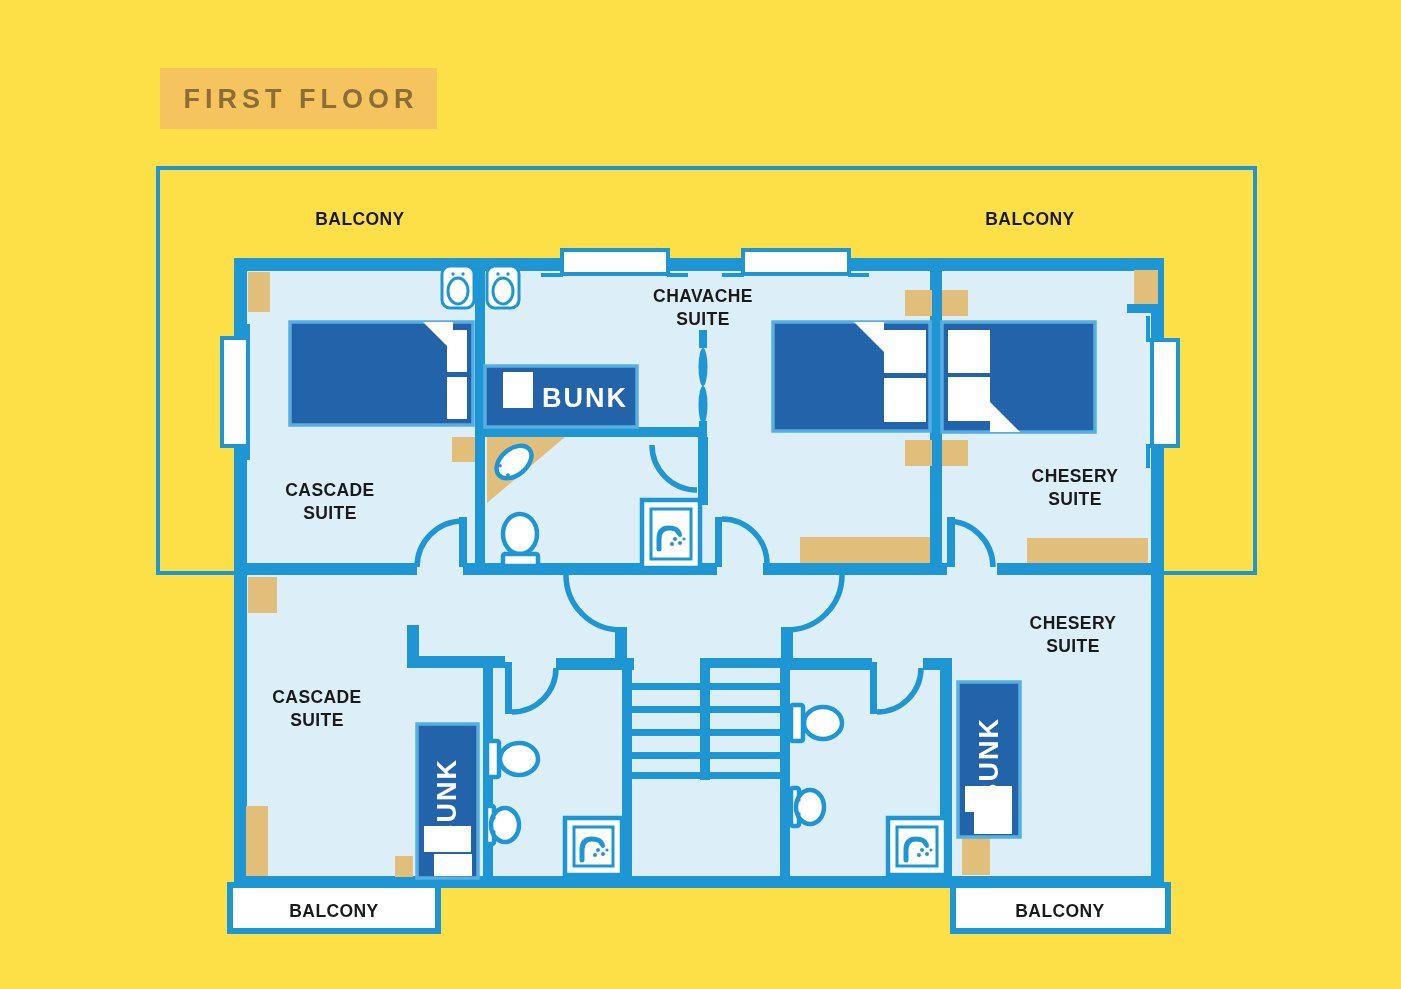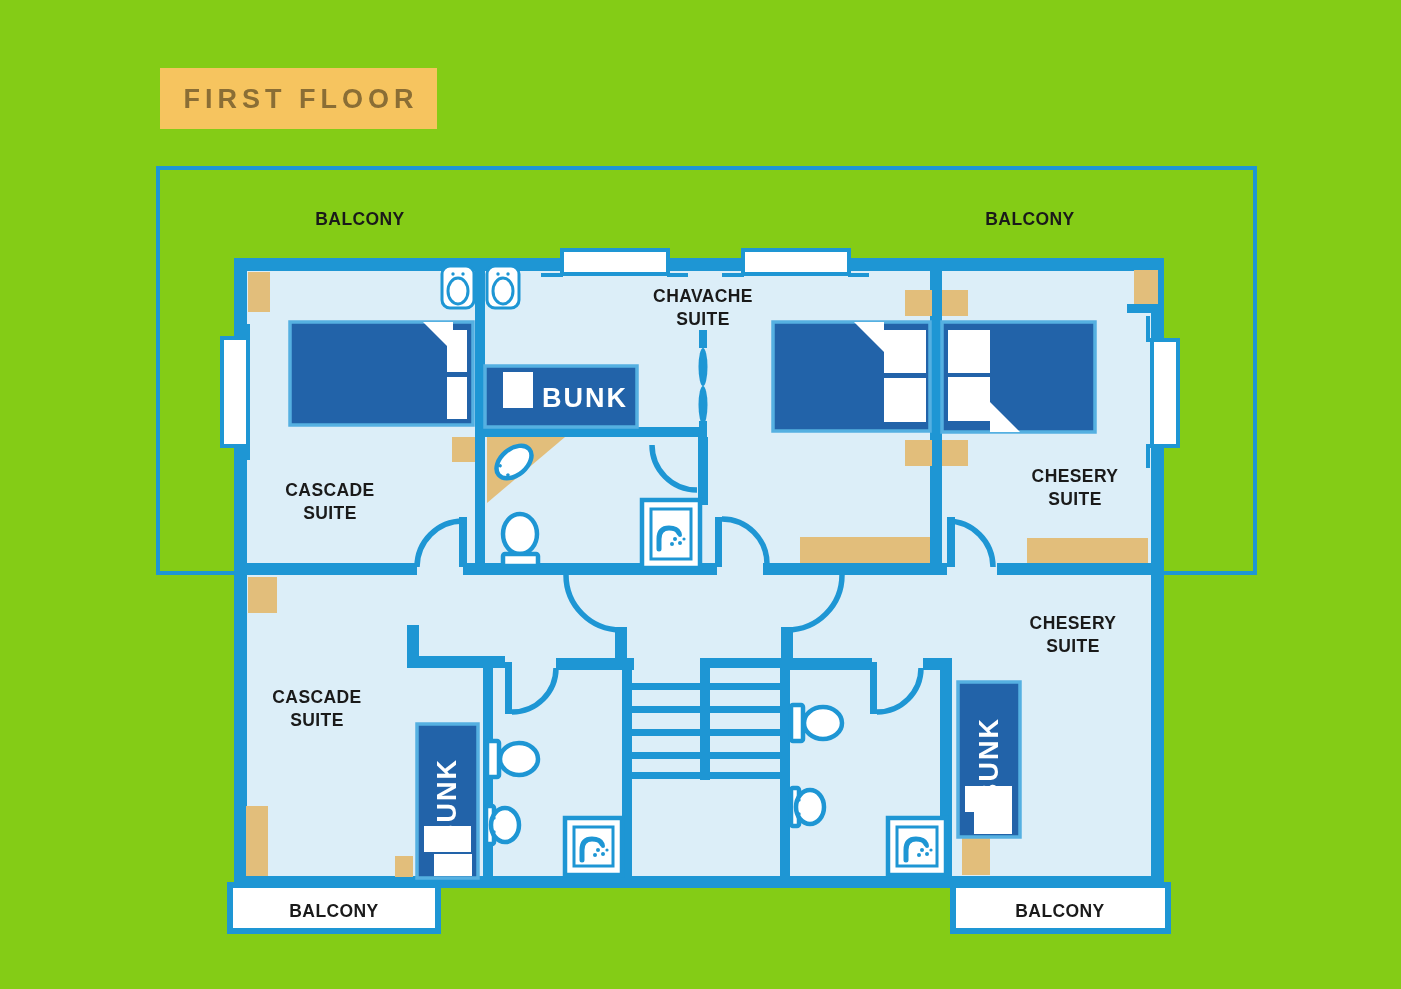"FIRST FLOOR" .stage { background: #84cc16 -> #fde047 }
